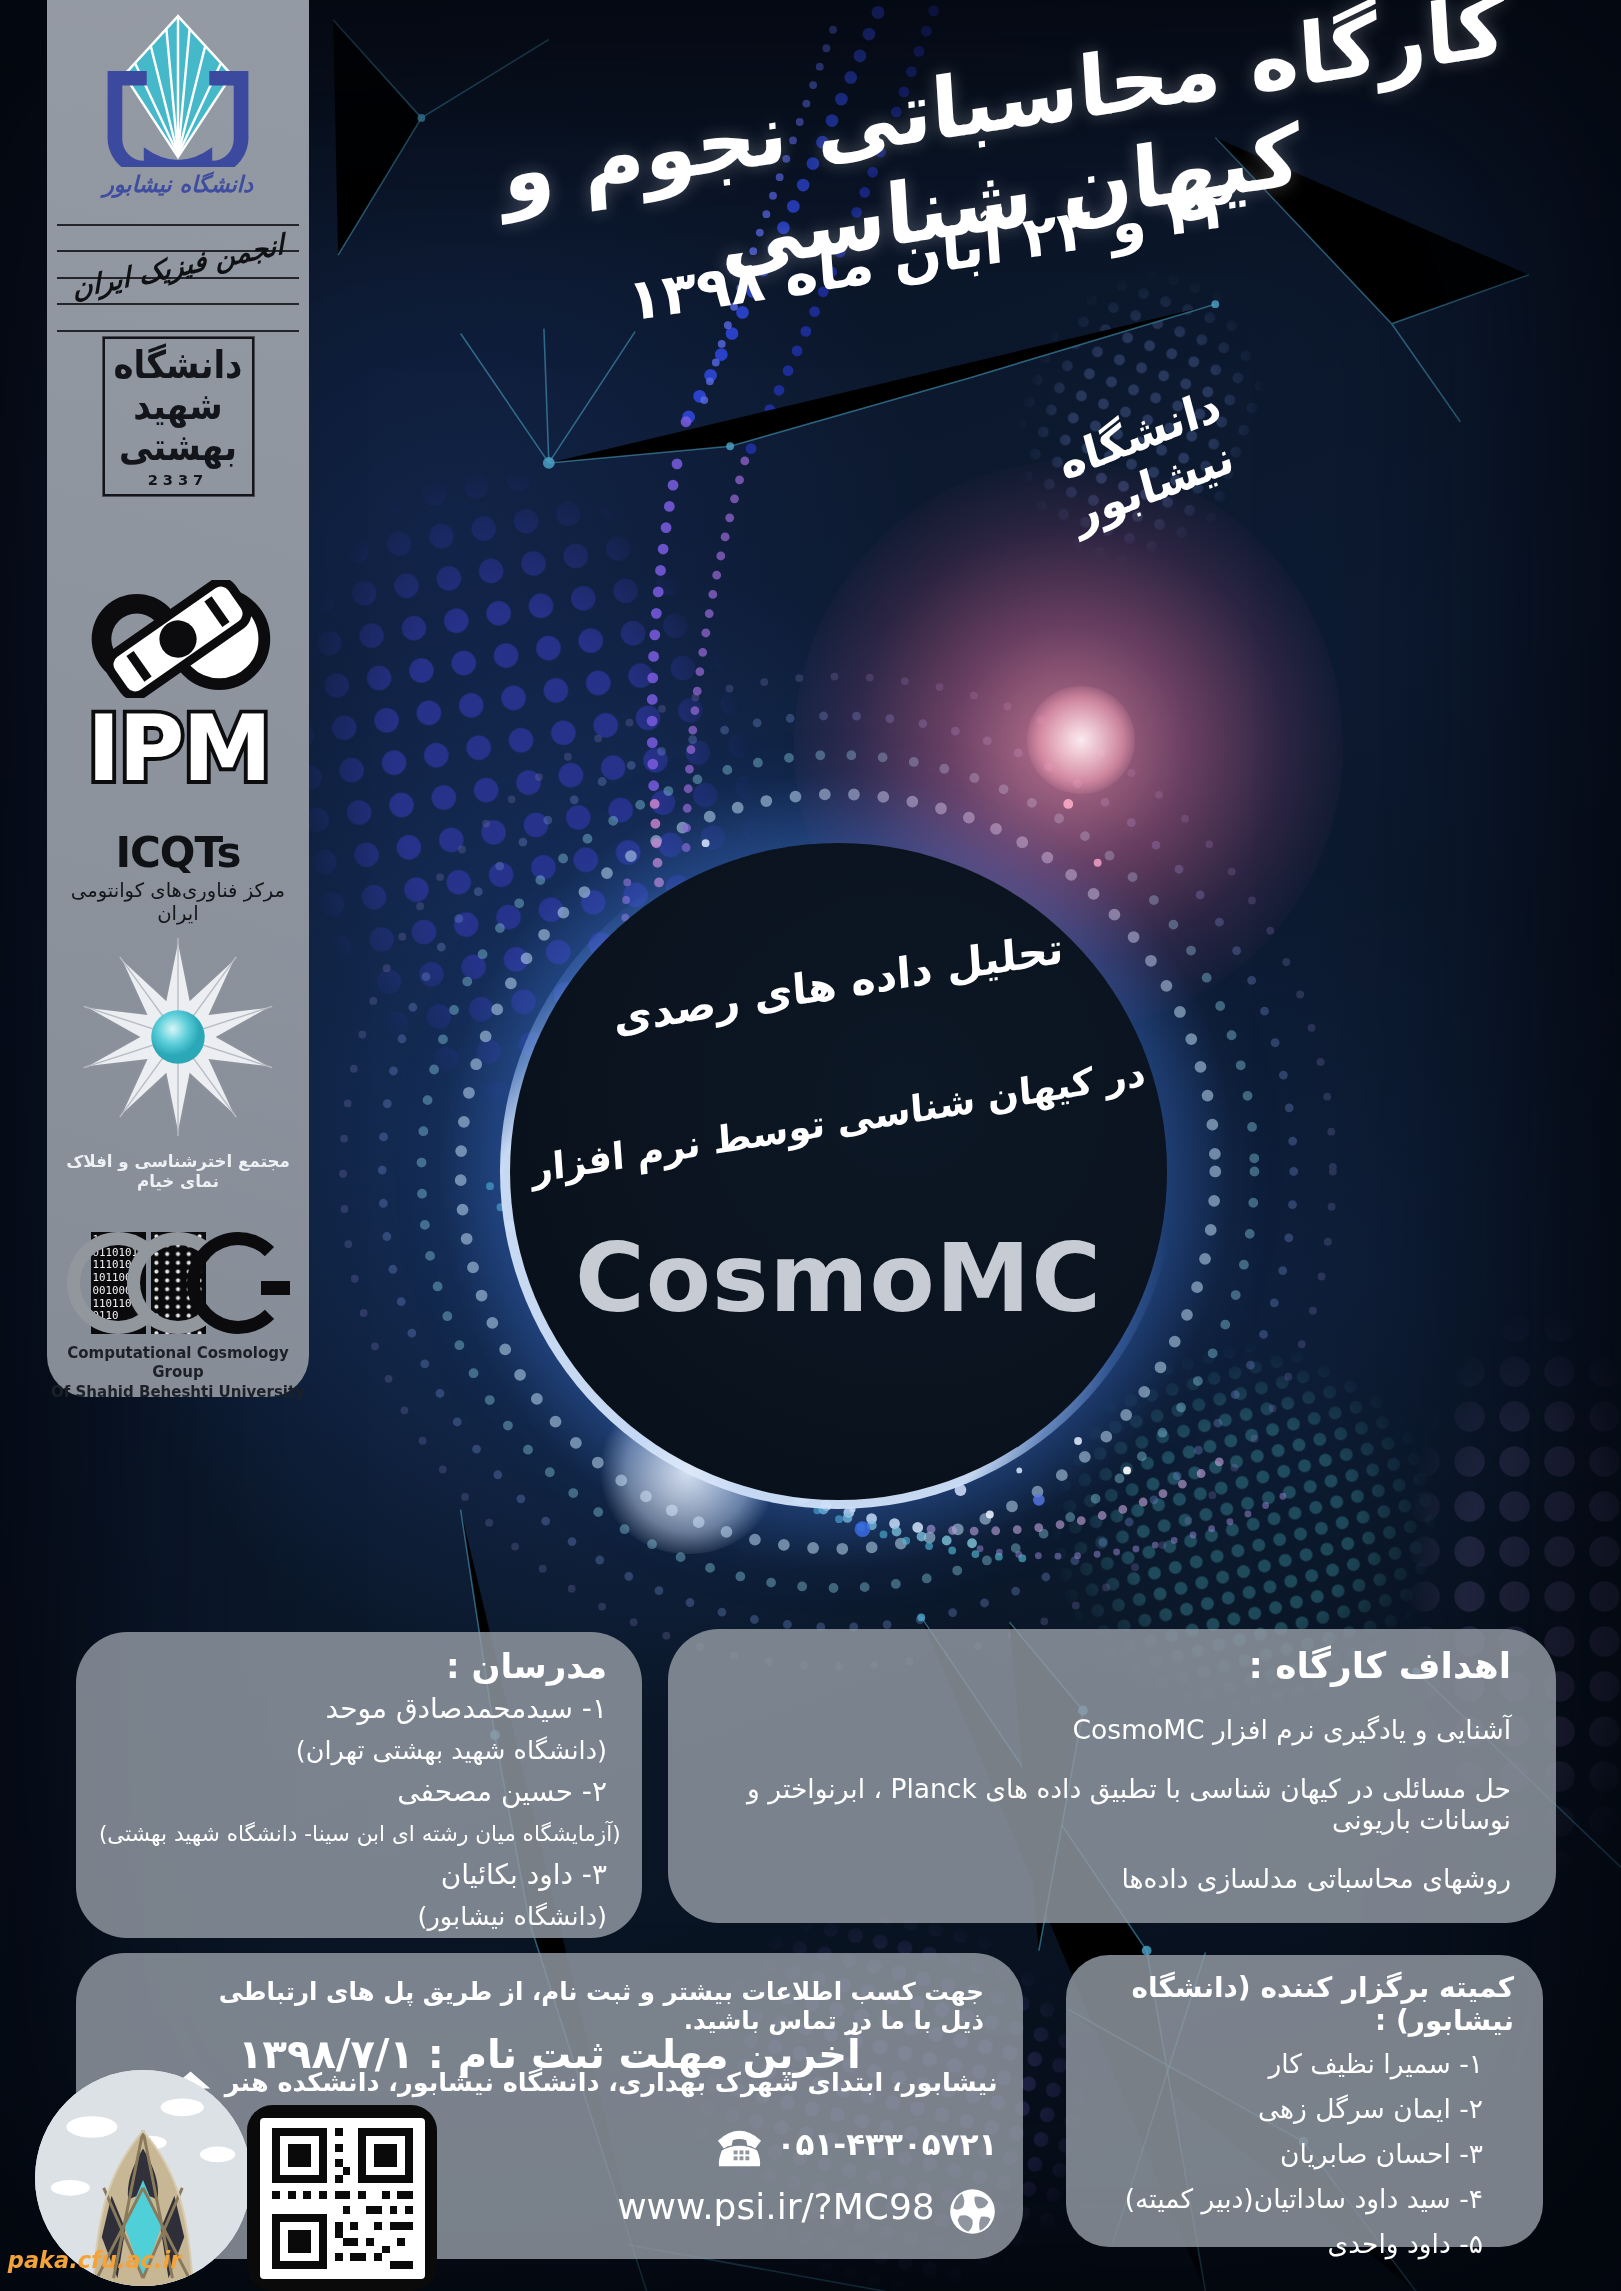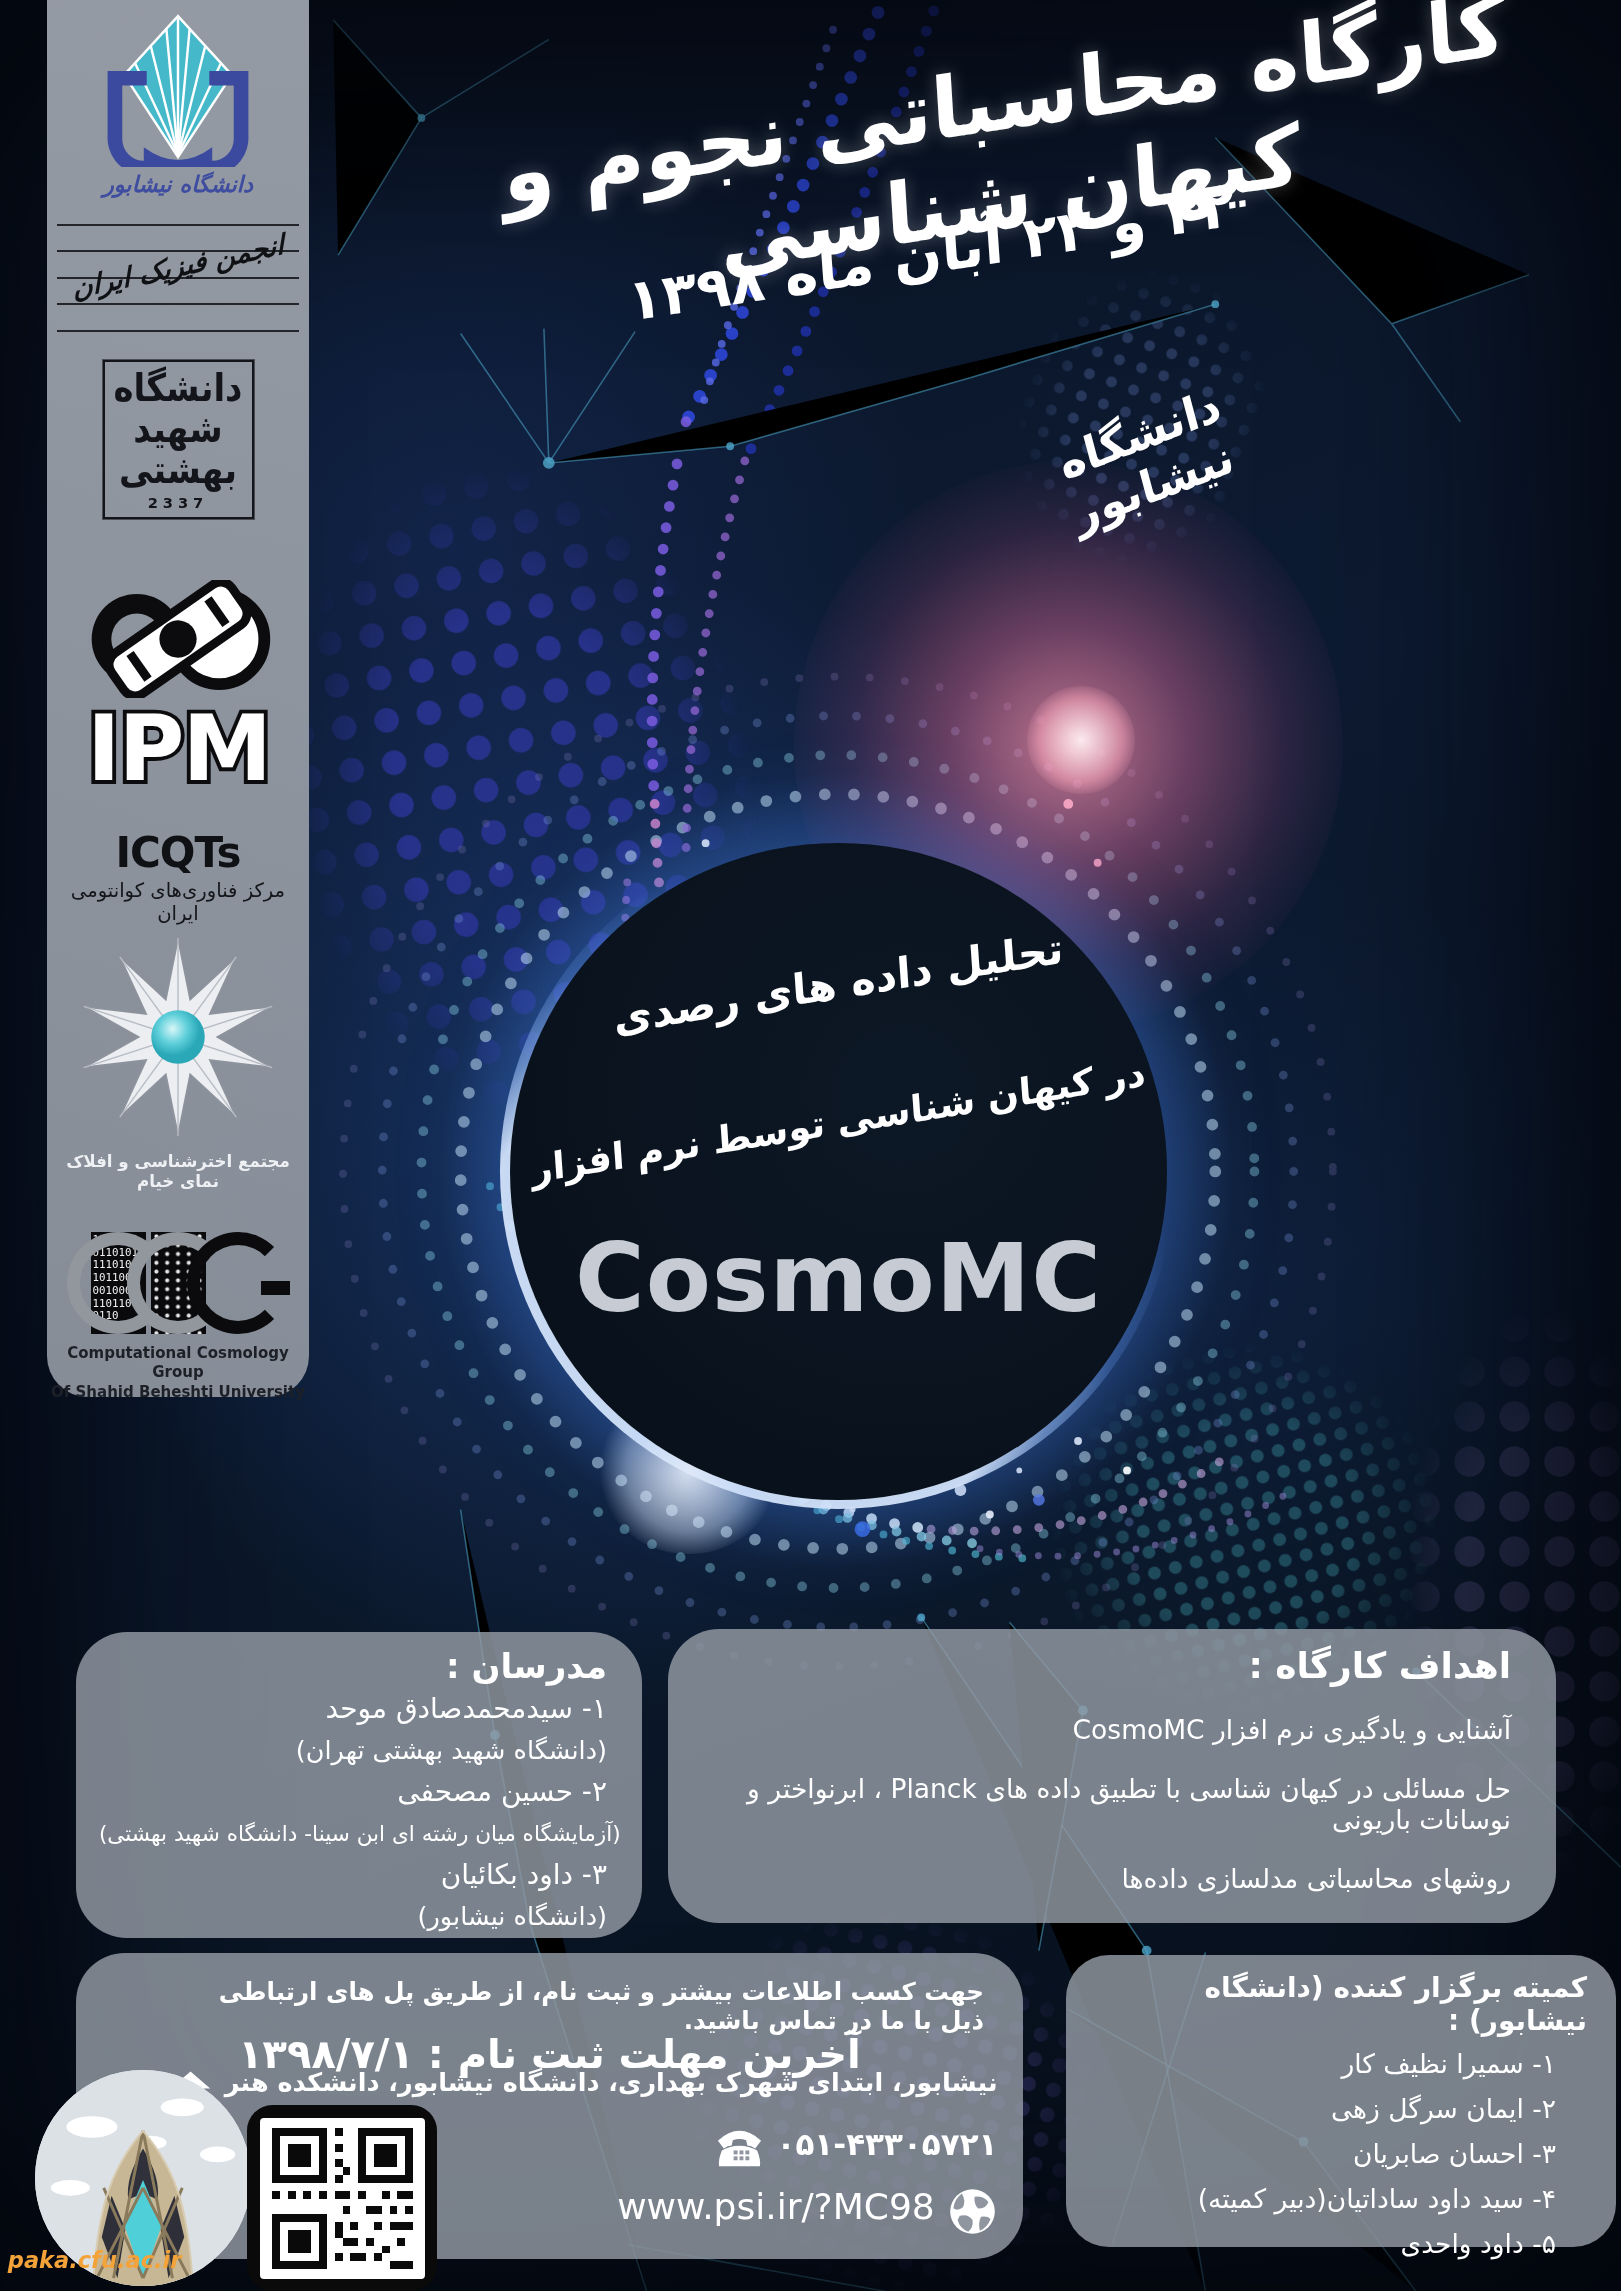"دانشگاه" div.sb { top: 360px -> 337px }
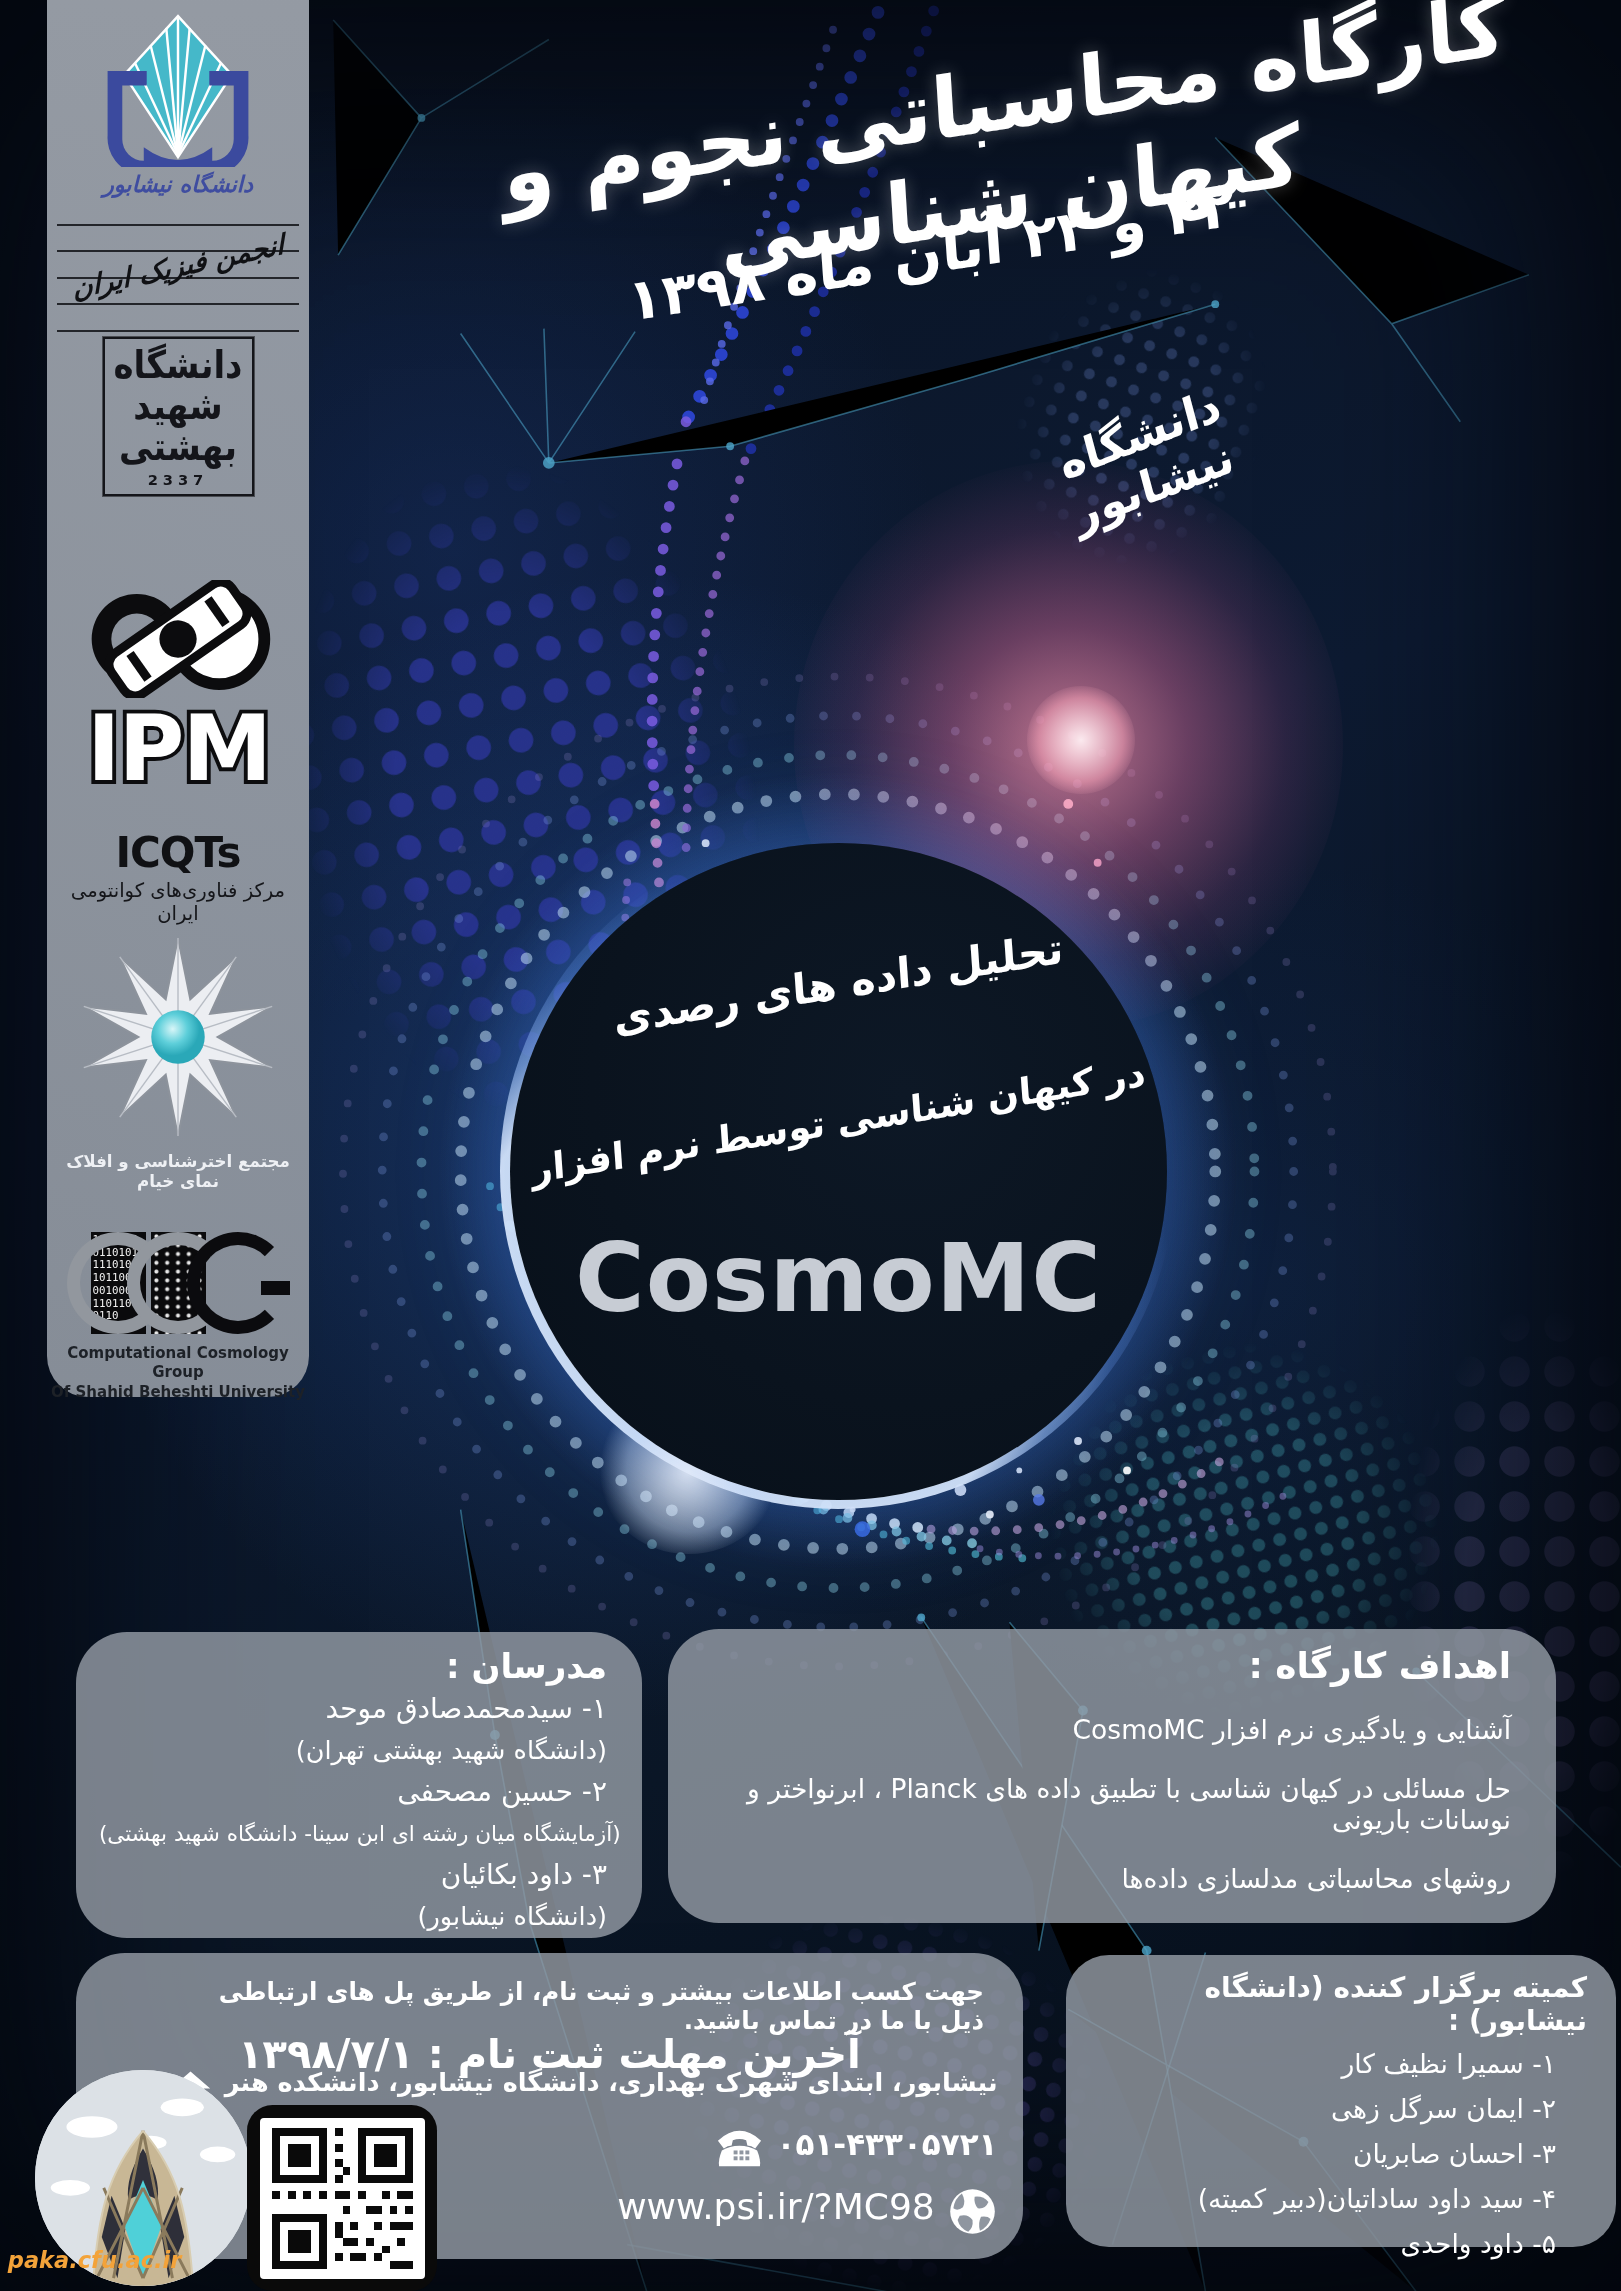"کمیته برگزار کننده (دانشگاه نیشابور)" .box-comm { width: 550px -> 477px }
